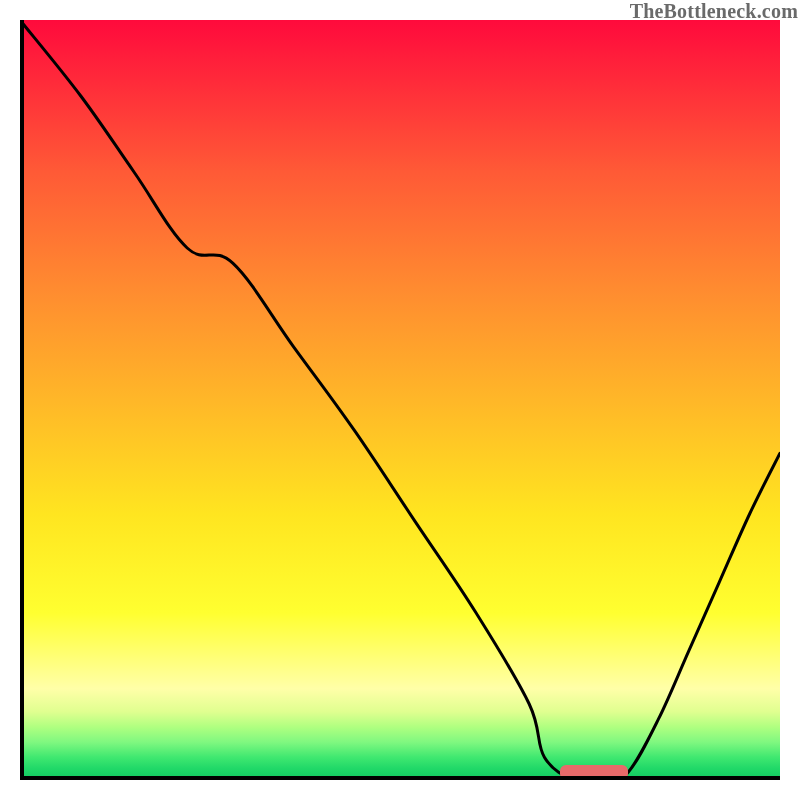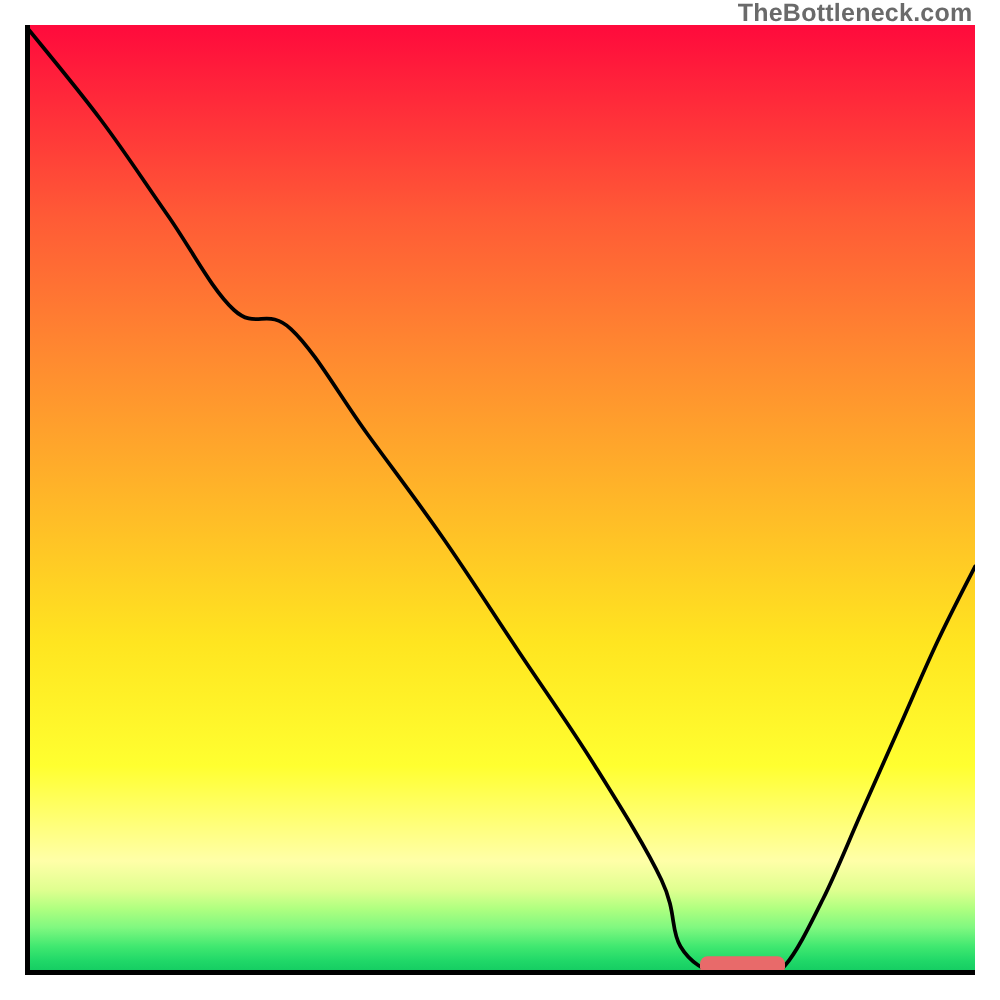"TheBottleneck.com" .watermark { font-family: Liberation Sans, sans-serif -> Liberation Serif, serif; right: 22px -> 2px }
